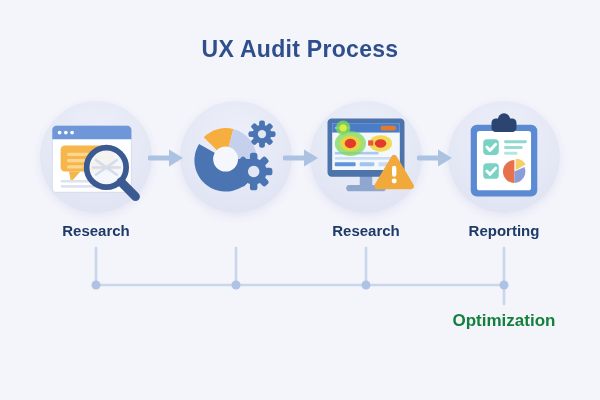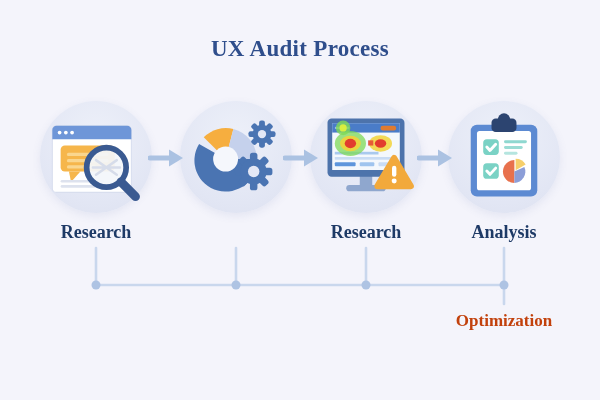"UX Audit Process" .canvas { font-family: Liberation Serif, serif -> Liberation Sans, sans-serif }
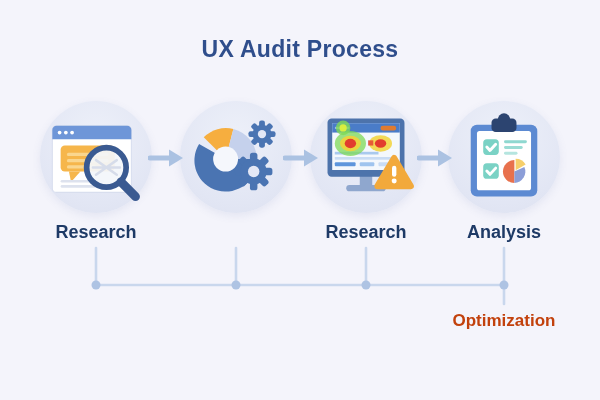"Research" .step-label { font-size: 18px -> 15px }
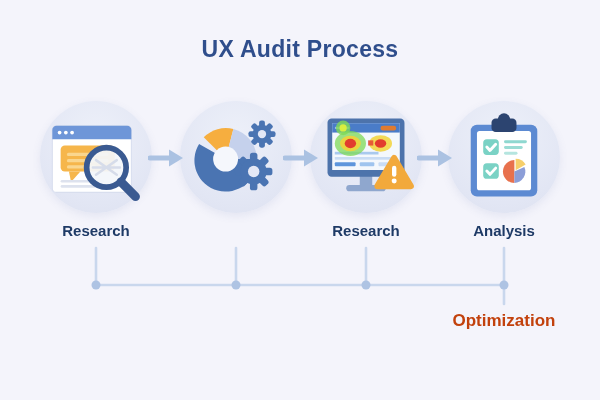"Analysis" div.step-label { text: Analysis -> Reporting }
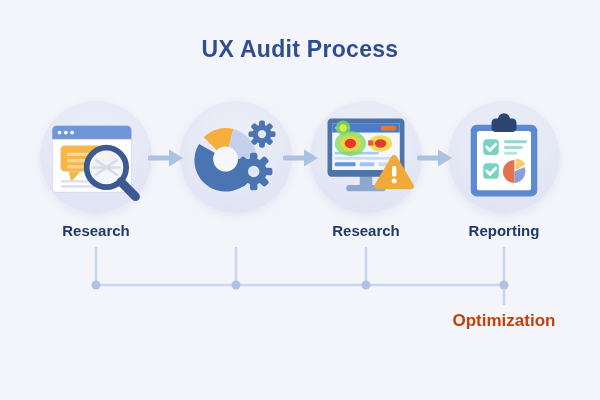"Optimization" .followup-label { color: #c2410c -> #15803d }
